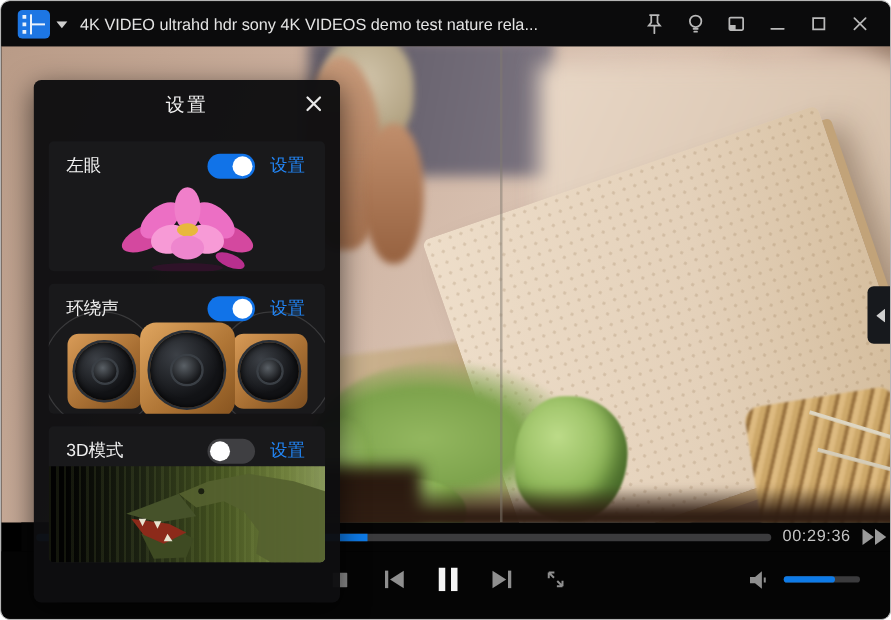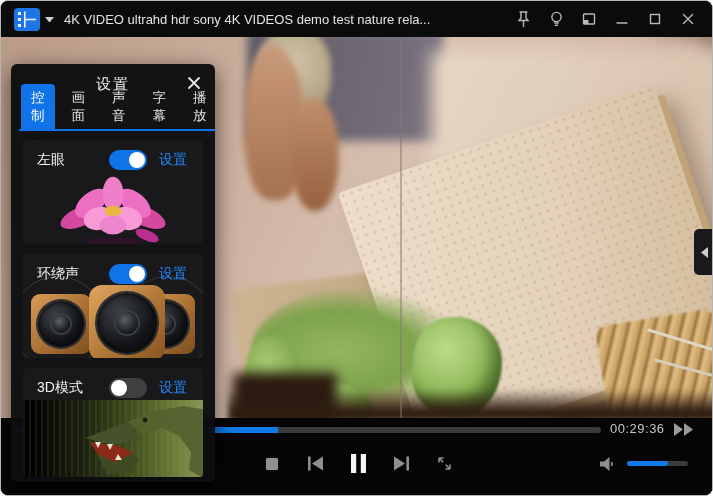"设置" .panel { left: 10px -> 26px; width: 204px -> 245px }
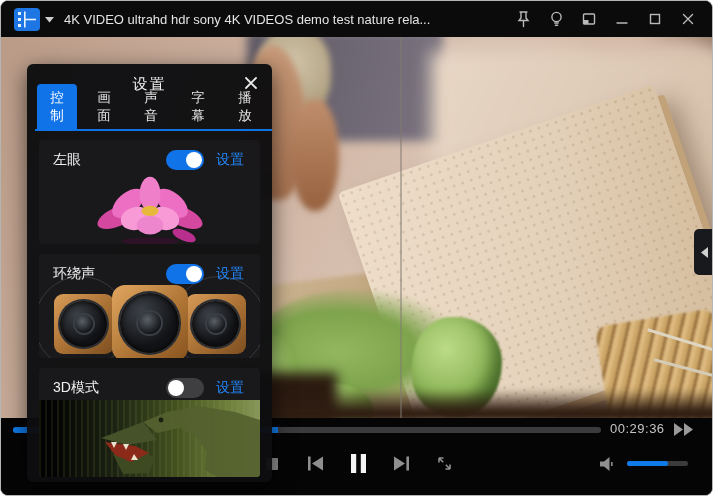"控制" div.tabs { html: <div> <button>控制</button> <button>画面</button> <button>声音</button> <button>字幕</button> <button>播放</button> </div> -> none }
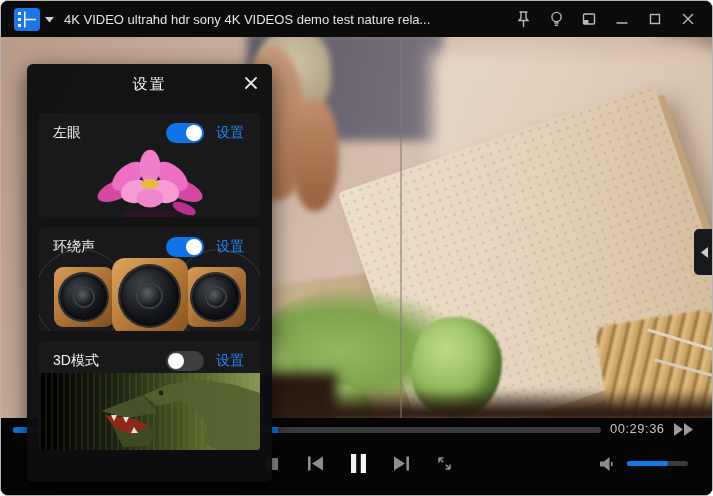"00:29:36" .progress-row { left: 0 -> 16px }
